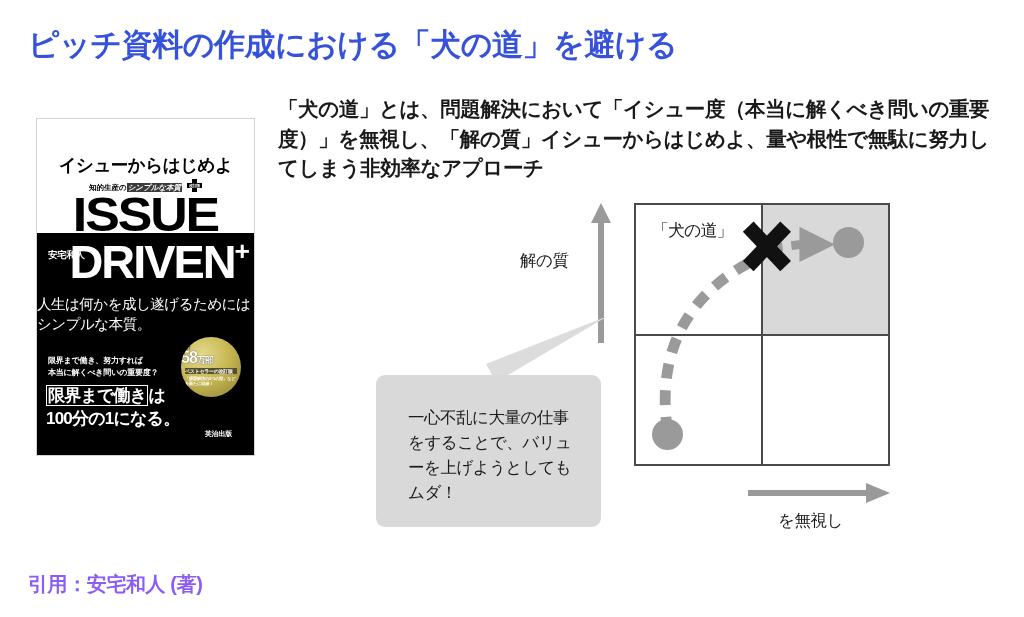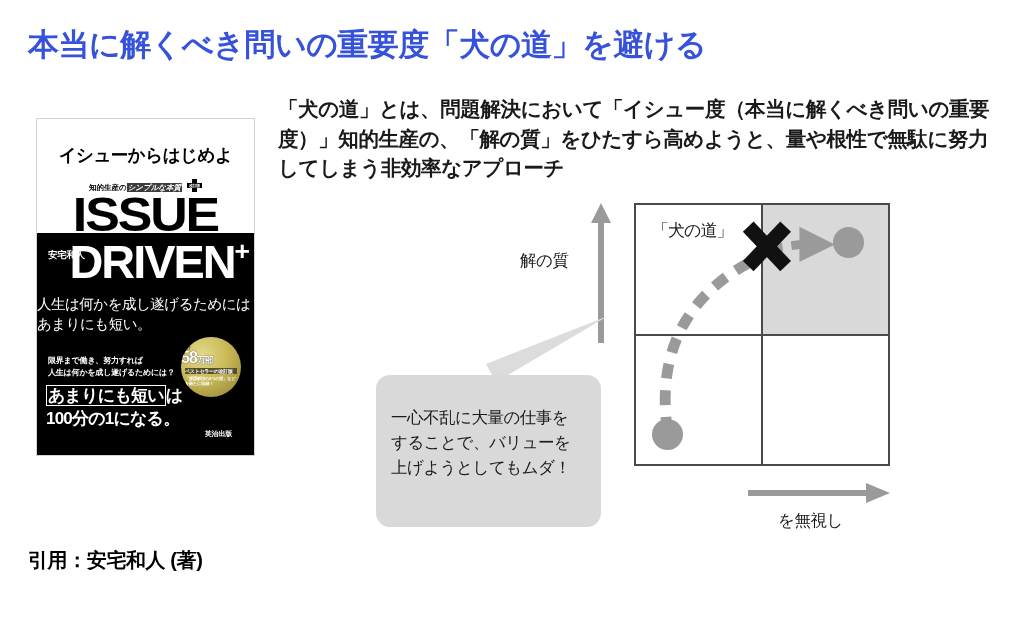"本当に解くべき問いの重要度「犬の道」を避ける" div { text: 本当に解くべき問いの重要度 -> ピッチ資料の作成における }
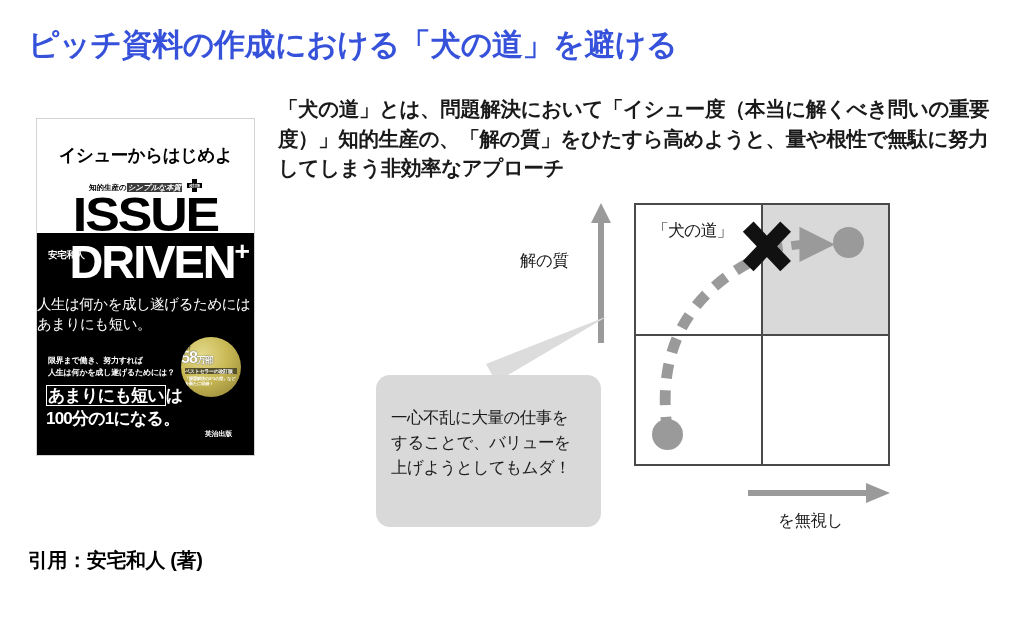"「犬の道」とは、問題解決において「イシュー度（本当に解くべき問いの重要度）」知的" div { text: 知的生産の、「解の質」をひたすら高めようと -> を無視し、「解の質」イシューからはじめよ }
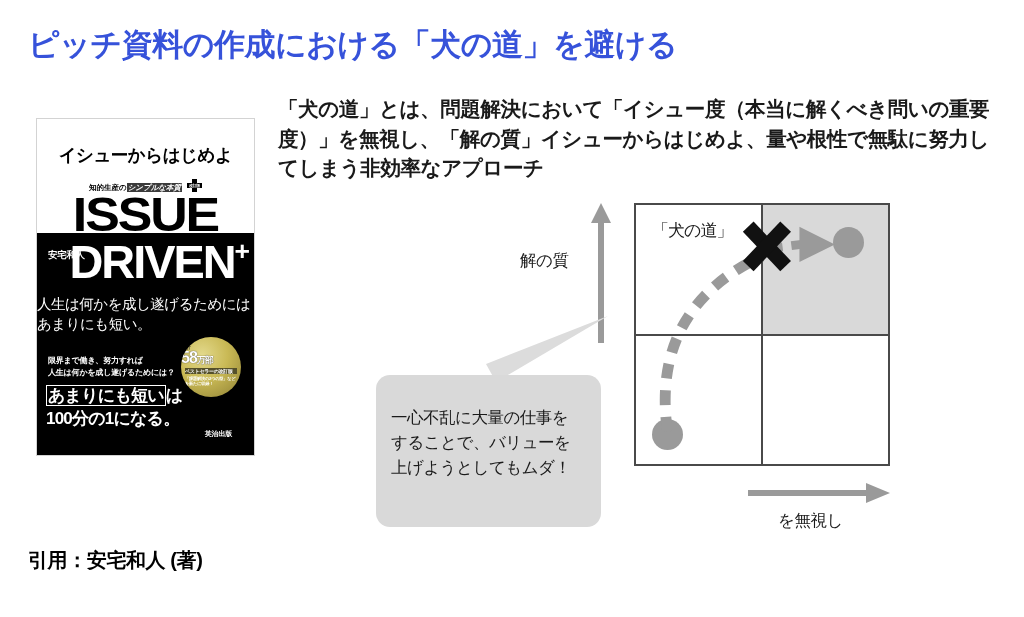"イシューからはじめよ" #book-title-jp { top: 24px -> 34px }
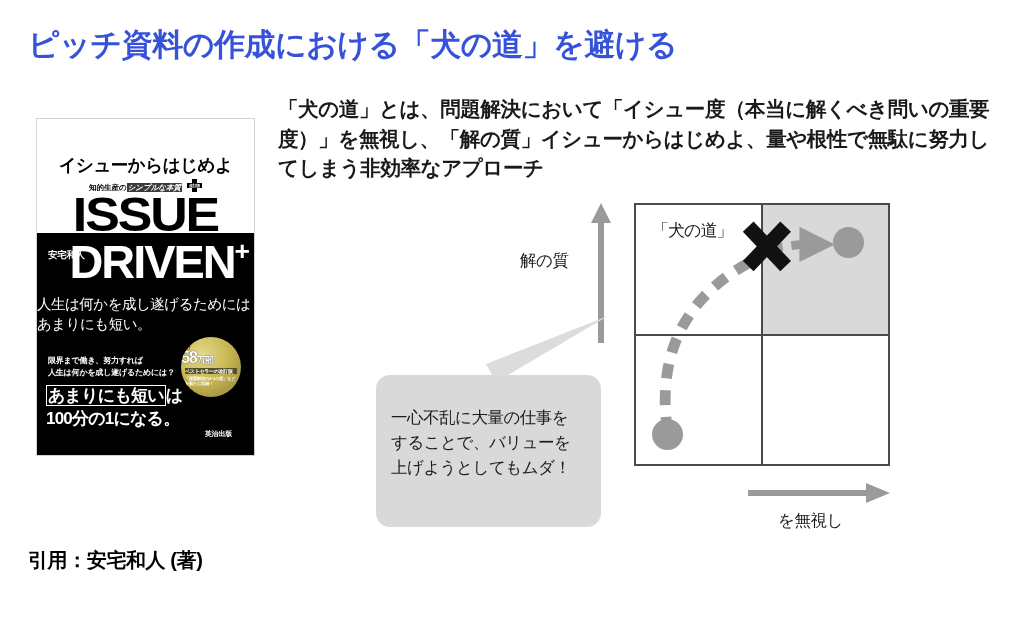"あまりにも短い。" div { text: あまりにも短い -> シンプルな本質 }
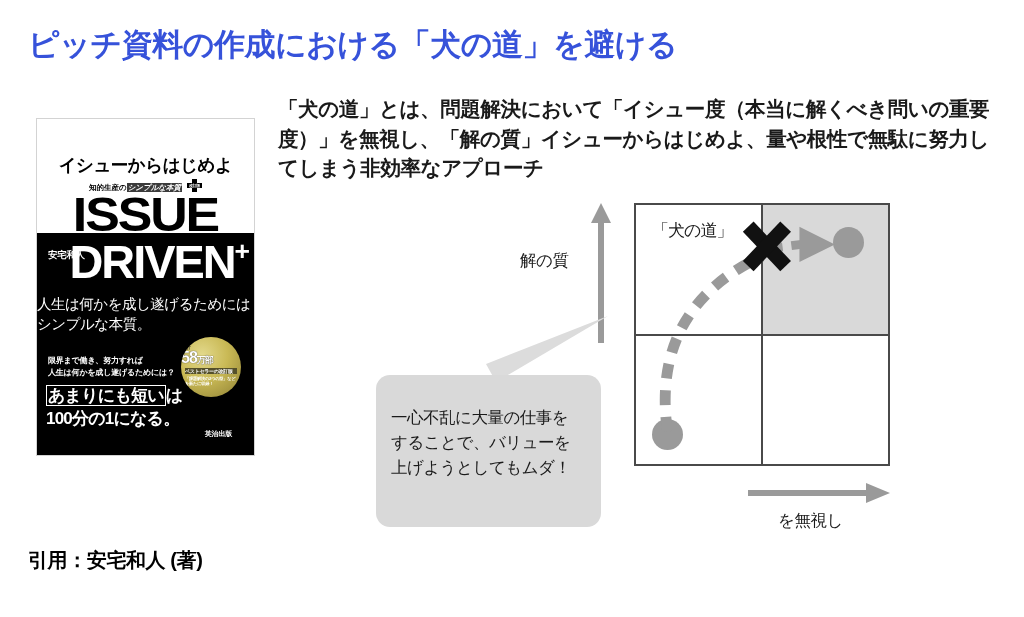"人生は何かを成し遂げるためには？" div { text: 人生は何かを成し遂げるためには -> 本当に解くべき問いの重要度 }
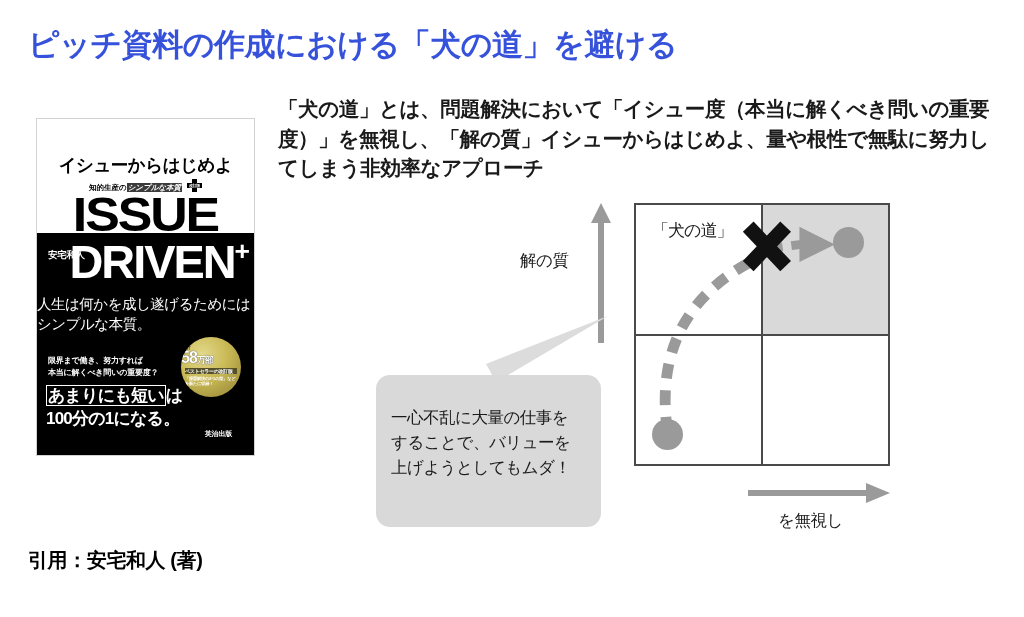"あまりにも短い" span.boxed { text: あまりにも短い -> 限界まで働き }
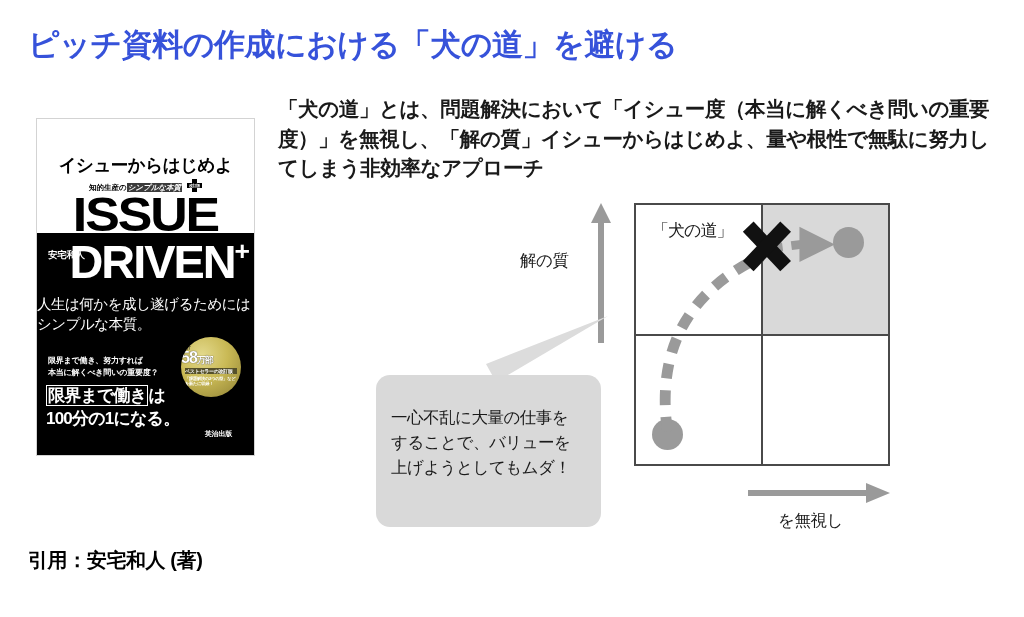"一心不乱に大量の仕事をすることで、バリューを上げようとしてもムダ！" #callout { border-radius: 14px -> 9px; padding: 30px 20px 0 15px -> 30px 20px 0 32px }
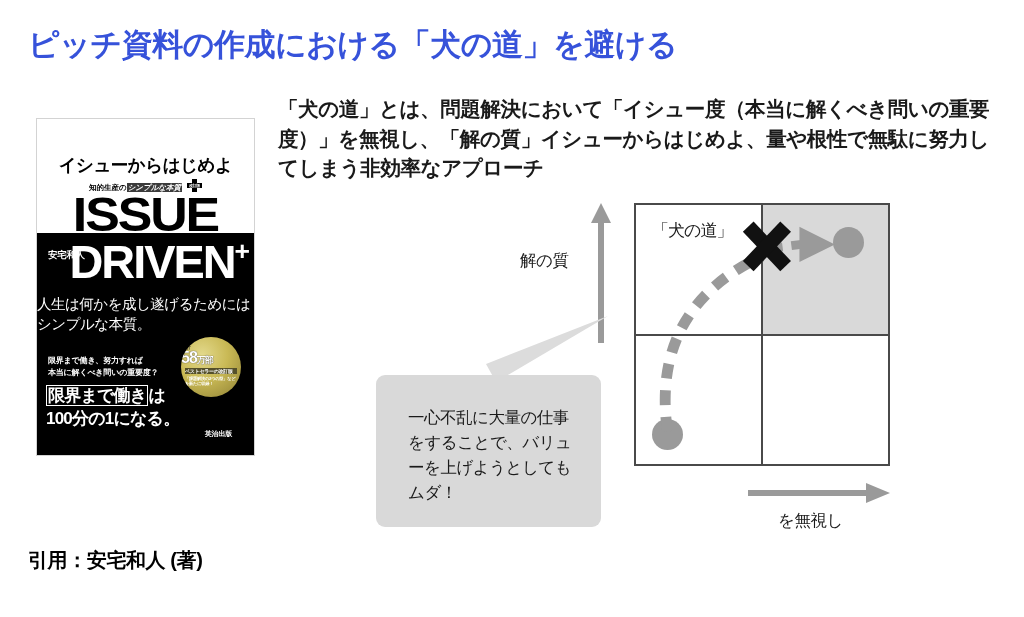"引用：安宅和人 (著)" #citation { color: #000000 -> #8b5cf6; top: 546px -> 570px }
